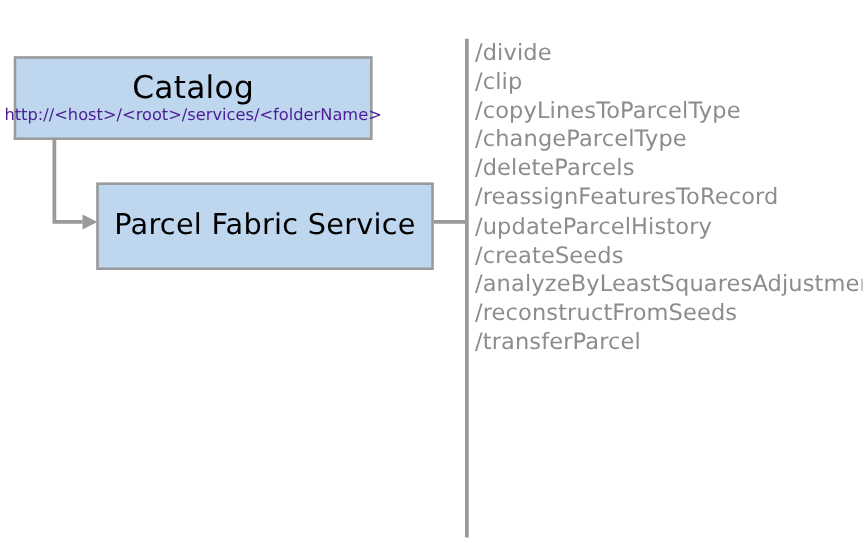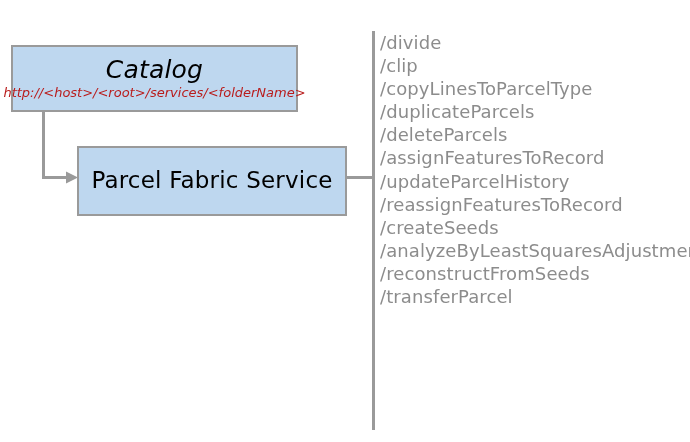"Catalog" #catalog-node { font-style: italic -> none }
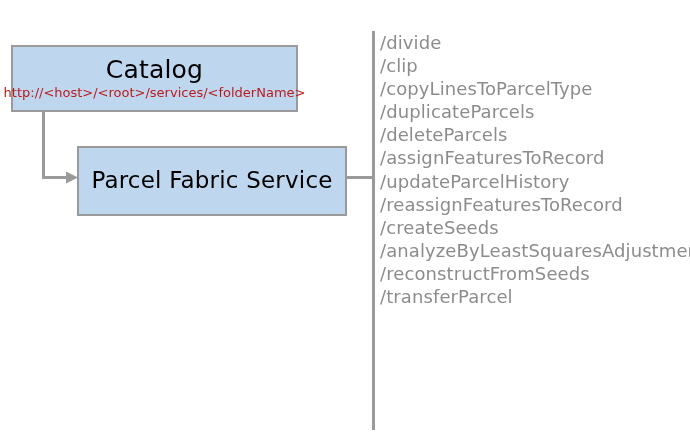"http://<host>/<root>/services/<folderNam" .node-subtitle { color: #b91c1c -> #4c1d95 }
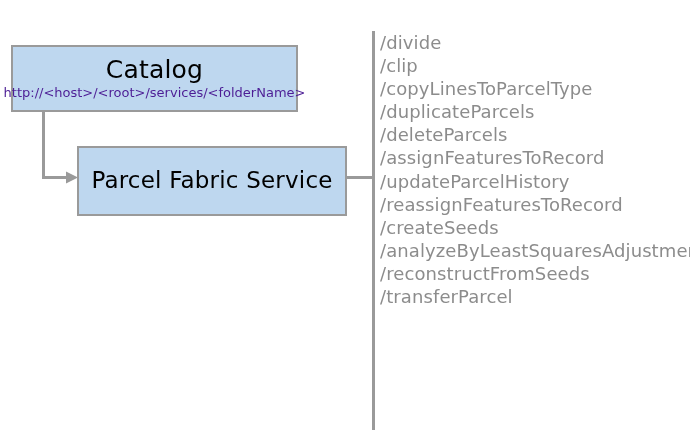"/duplicateParcels" li { text: /duplicateParcels -> /changeParcelType }
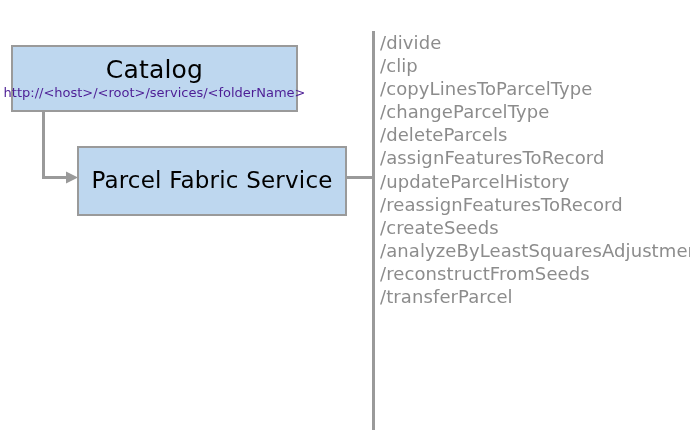"/assignFeaturesToRecord" li { html: <li>/assignFeaturesToRecord</li> -> none }
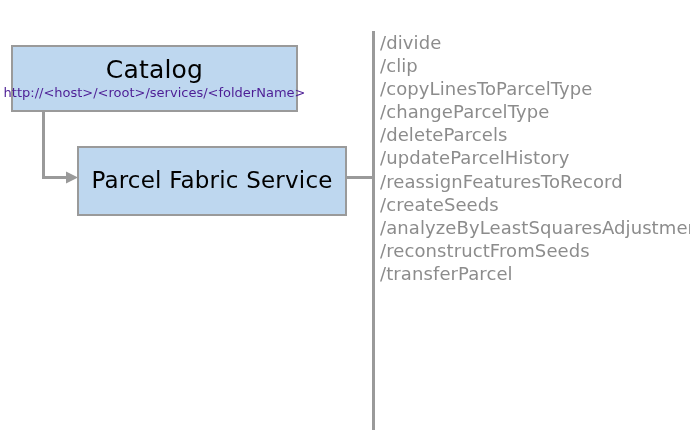"/updateParcelHistory" li { order: before "/reassignFeaturesToRecord" -> after "/reassignFeaturesToRecord" }
